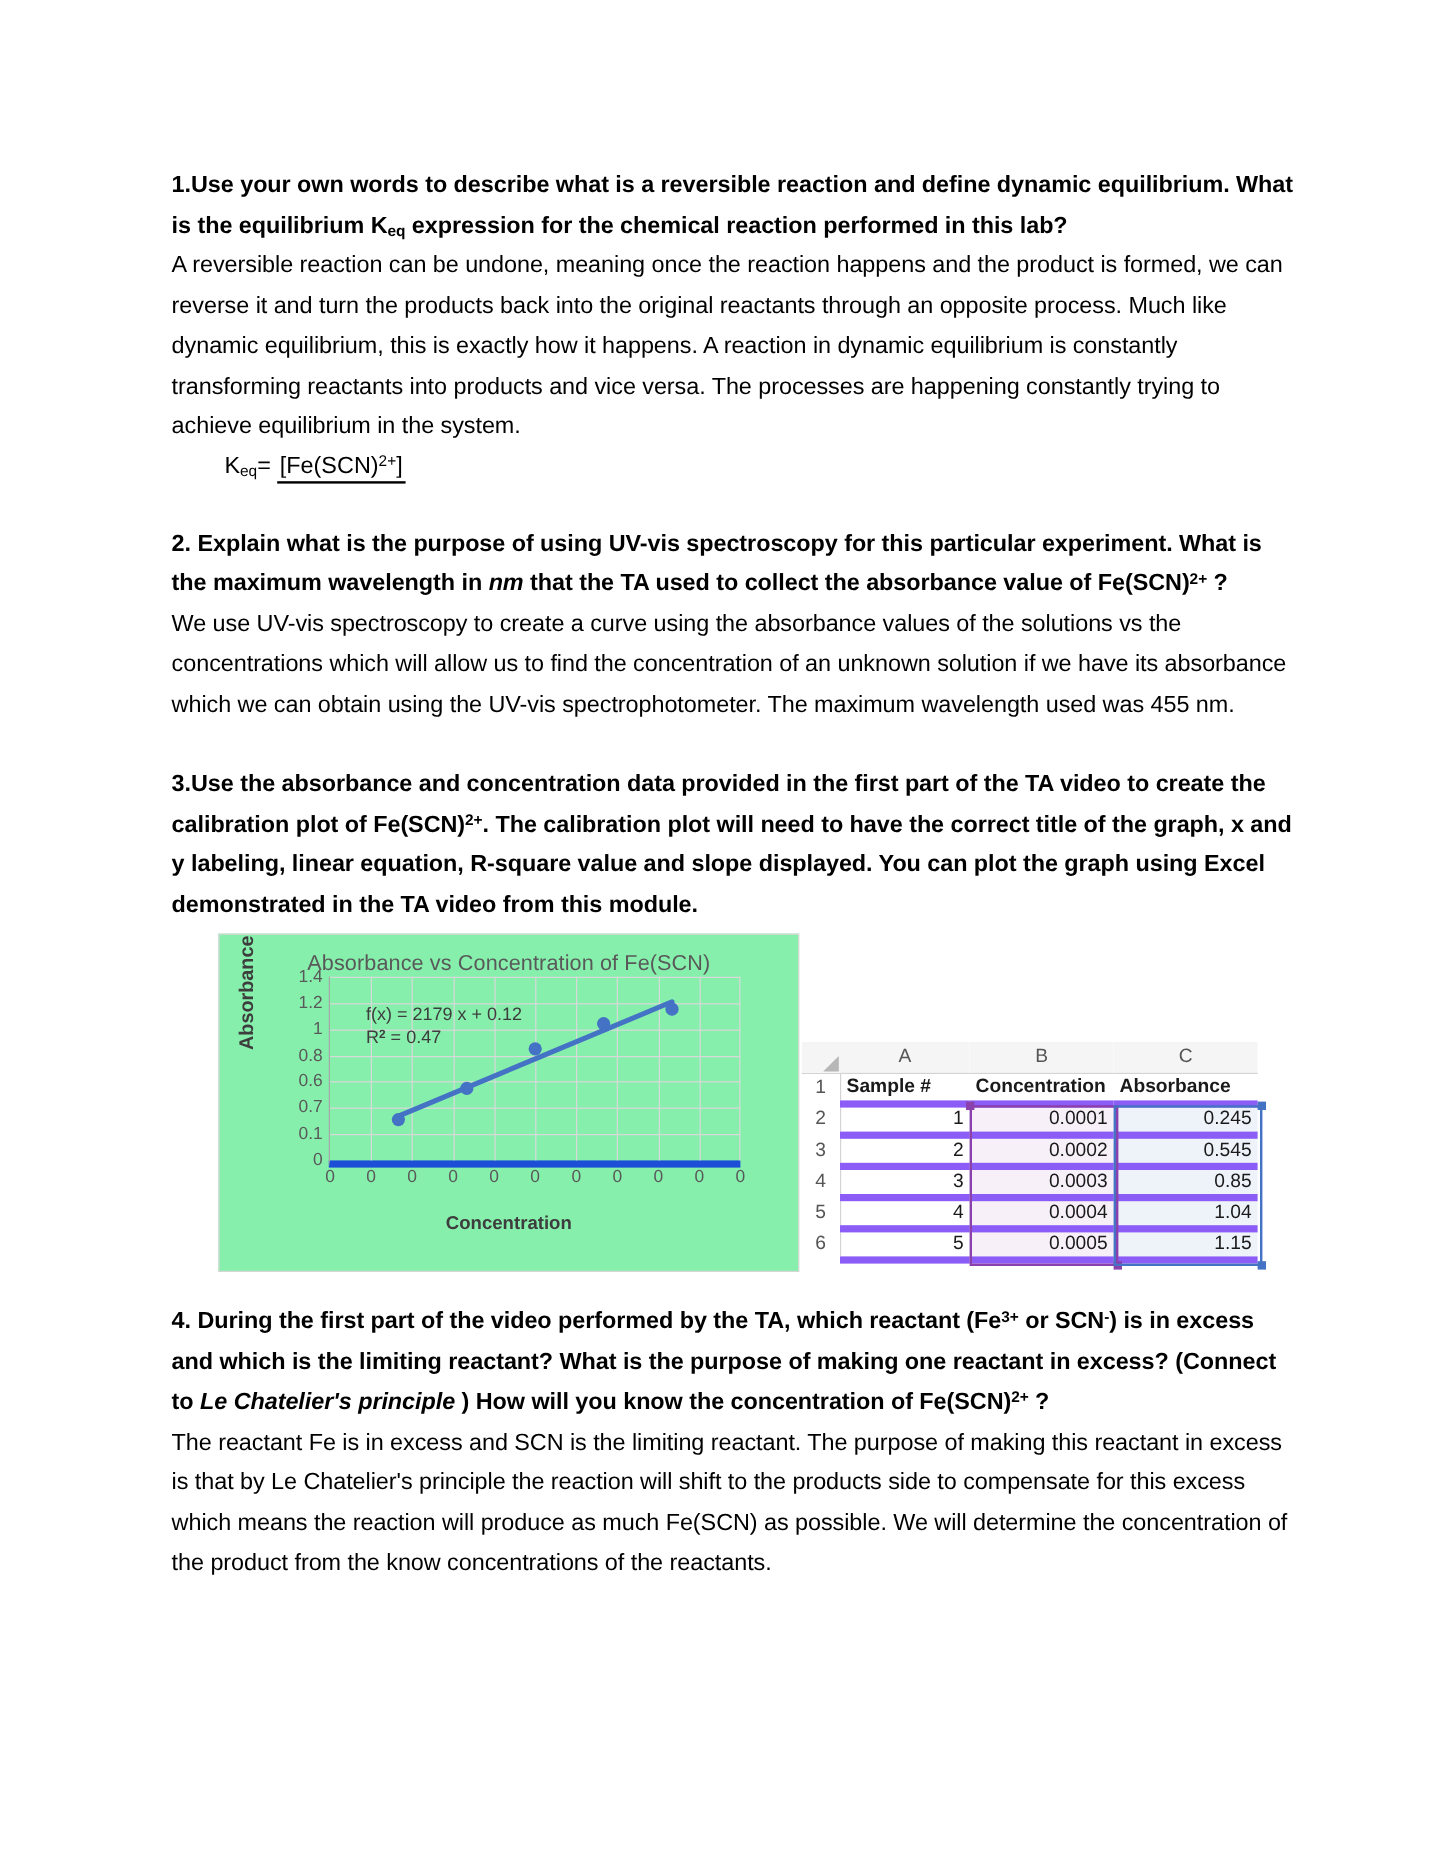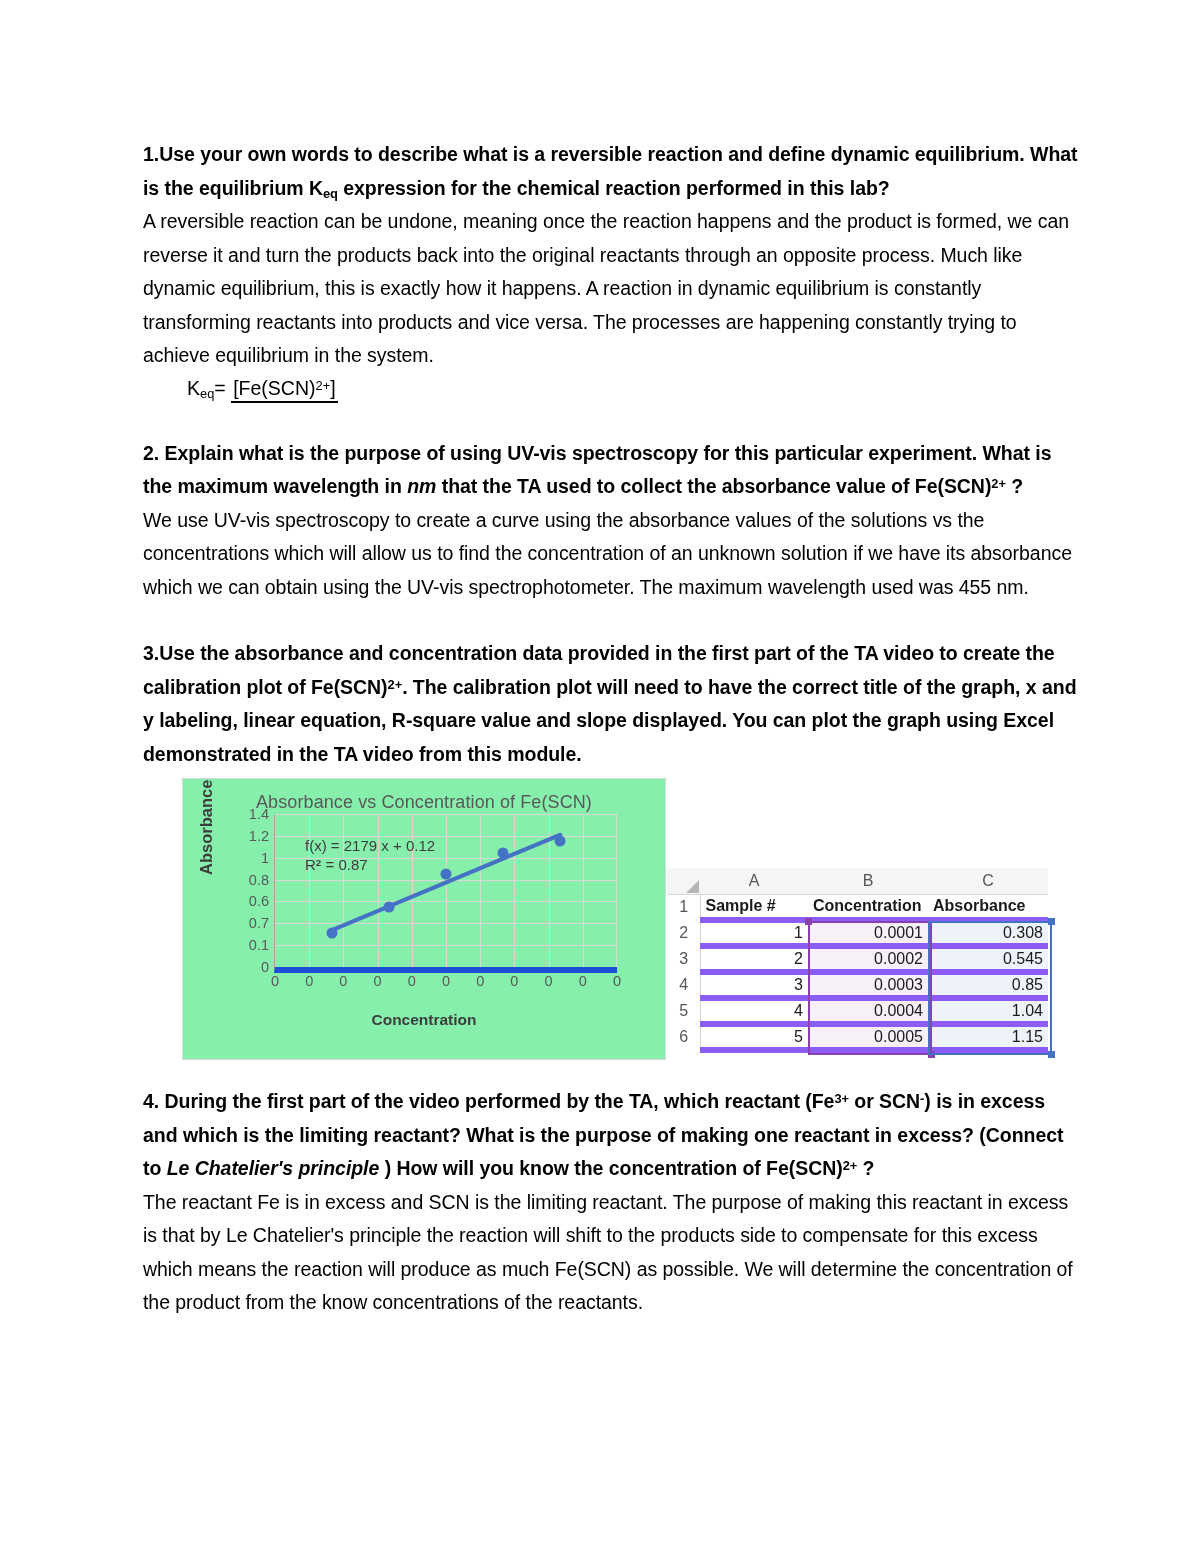"= 0.87" span { text: 0.87 -> 0.47 }
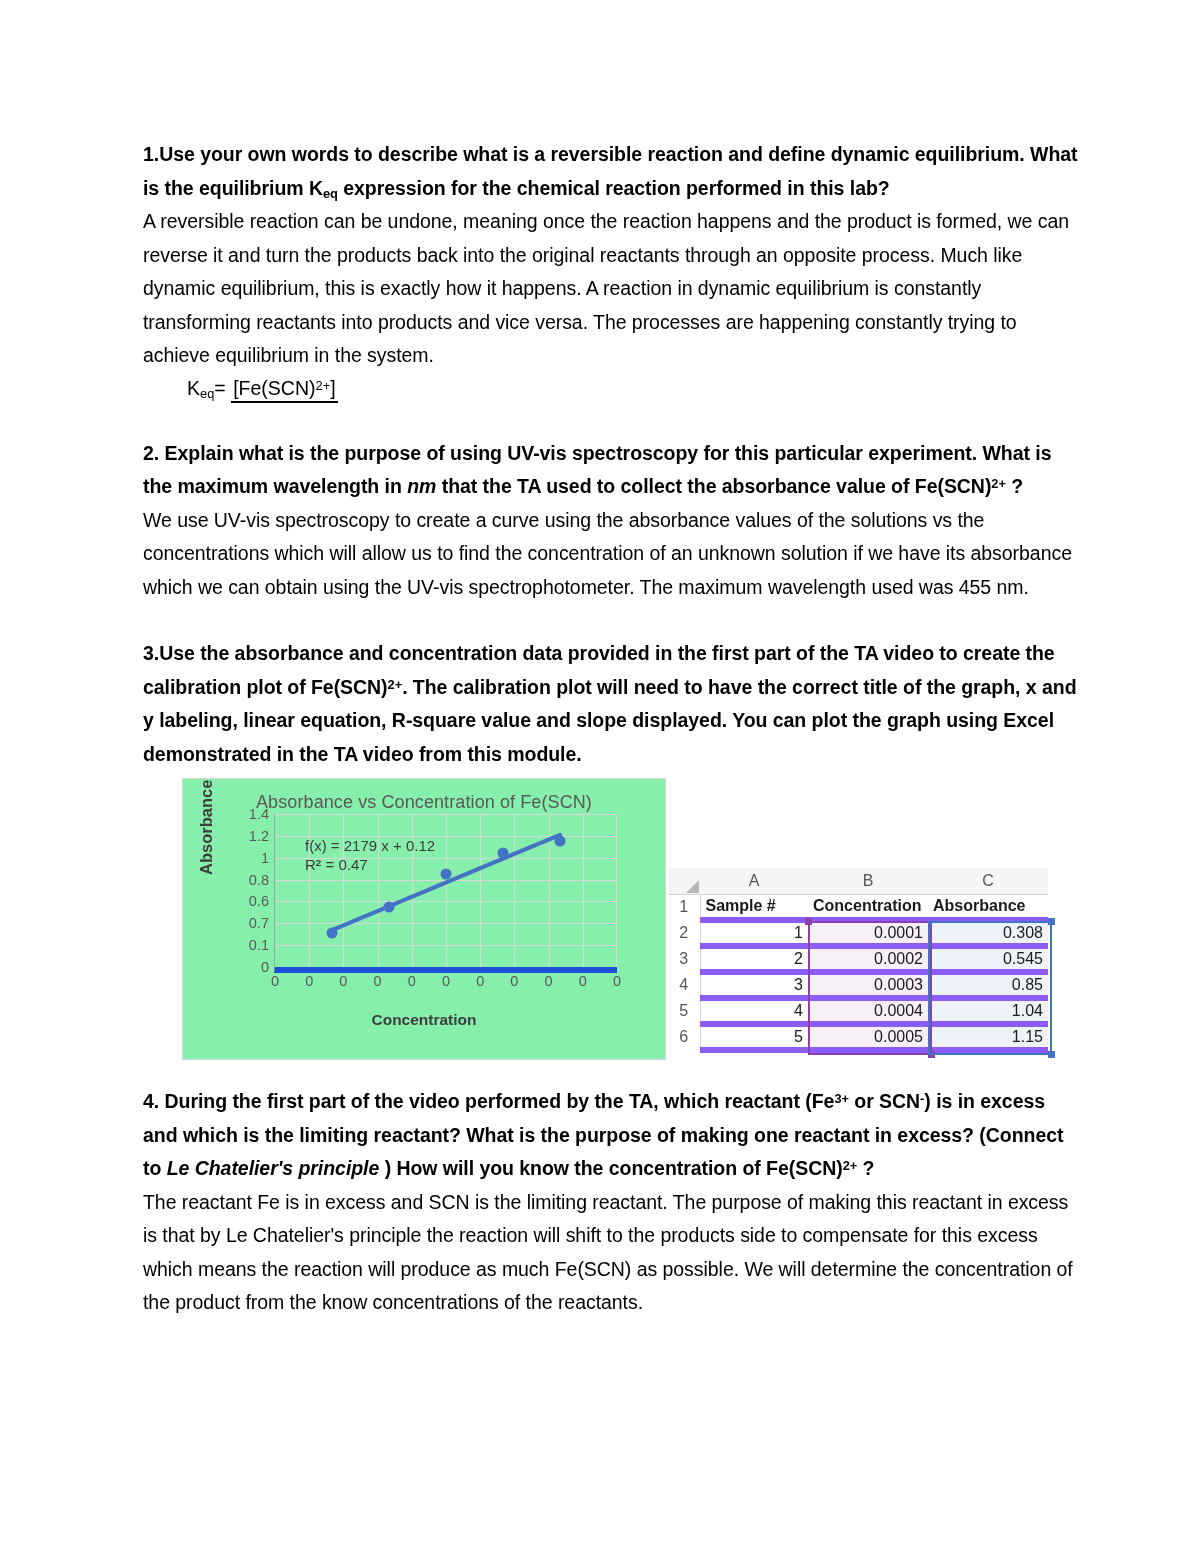"0.308" td.cell { text: 0.308 -> 0.245 }
